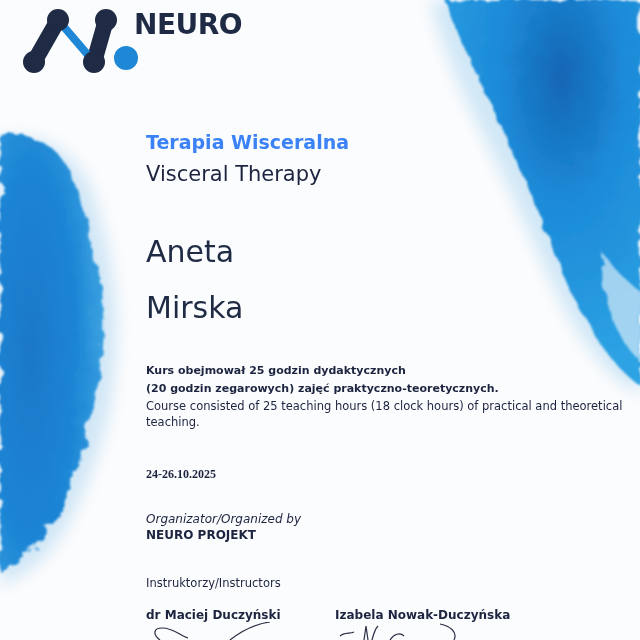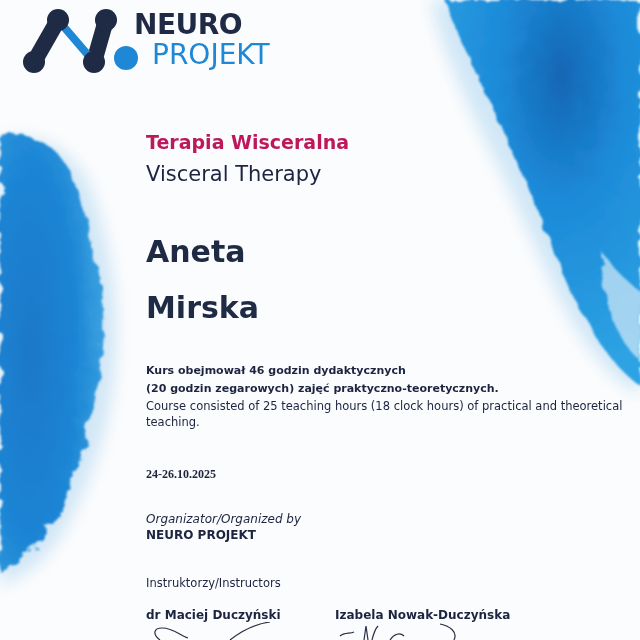"PROJEKT" div.logo-projekt { html: <div>PROJEKT</div> -> none }
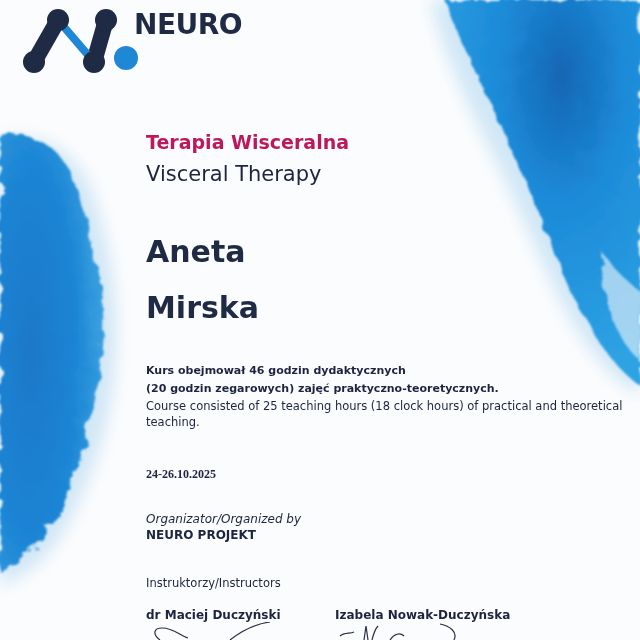"Terapia Wisceralna" .title-pl { color: #be185d -> #3b82f6 }
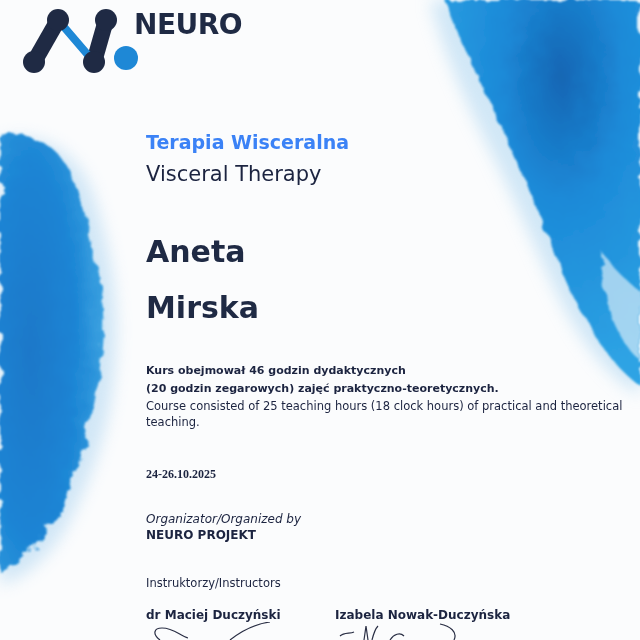"Aneta" .name { font-weight: bold -> normal }
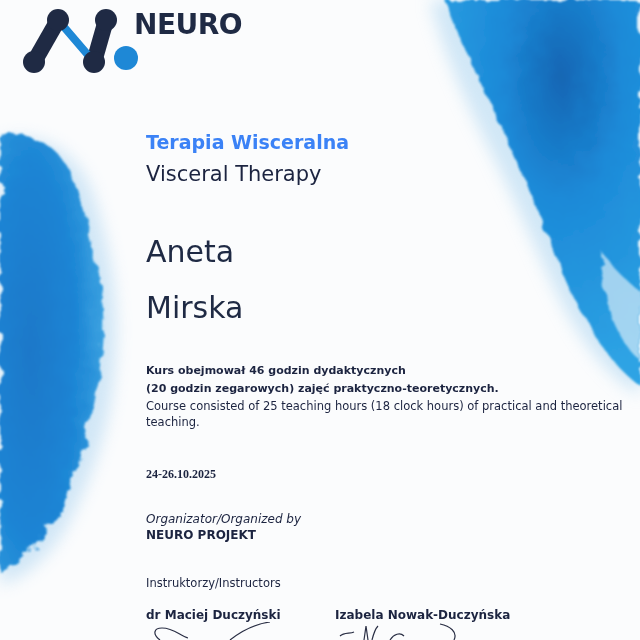"Kurs obejmował 46 godzin dydaktycznych" div.t { text: 46 -> 25 }
